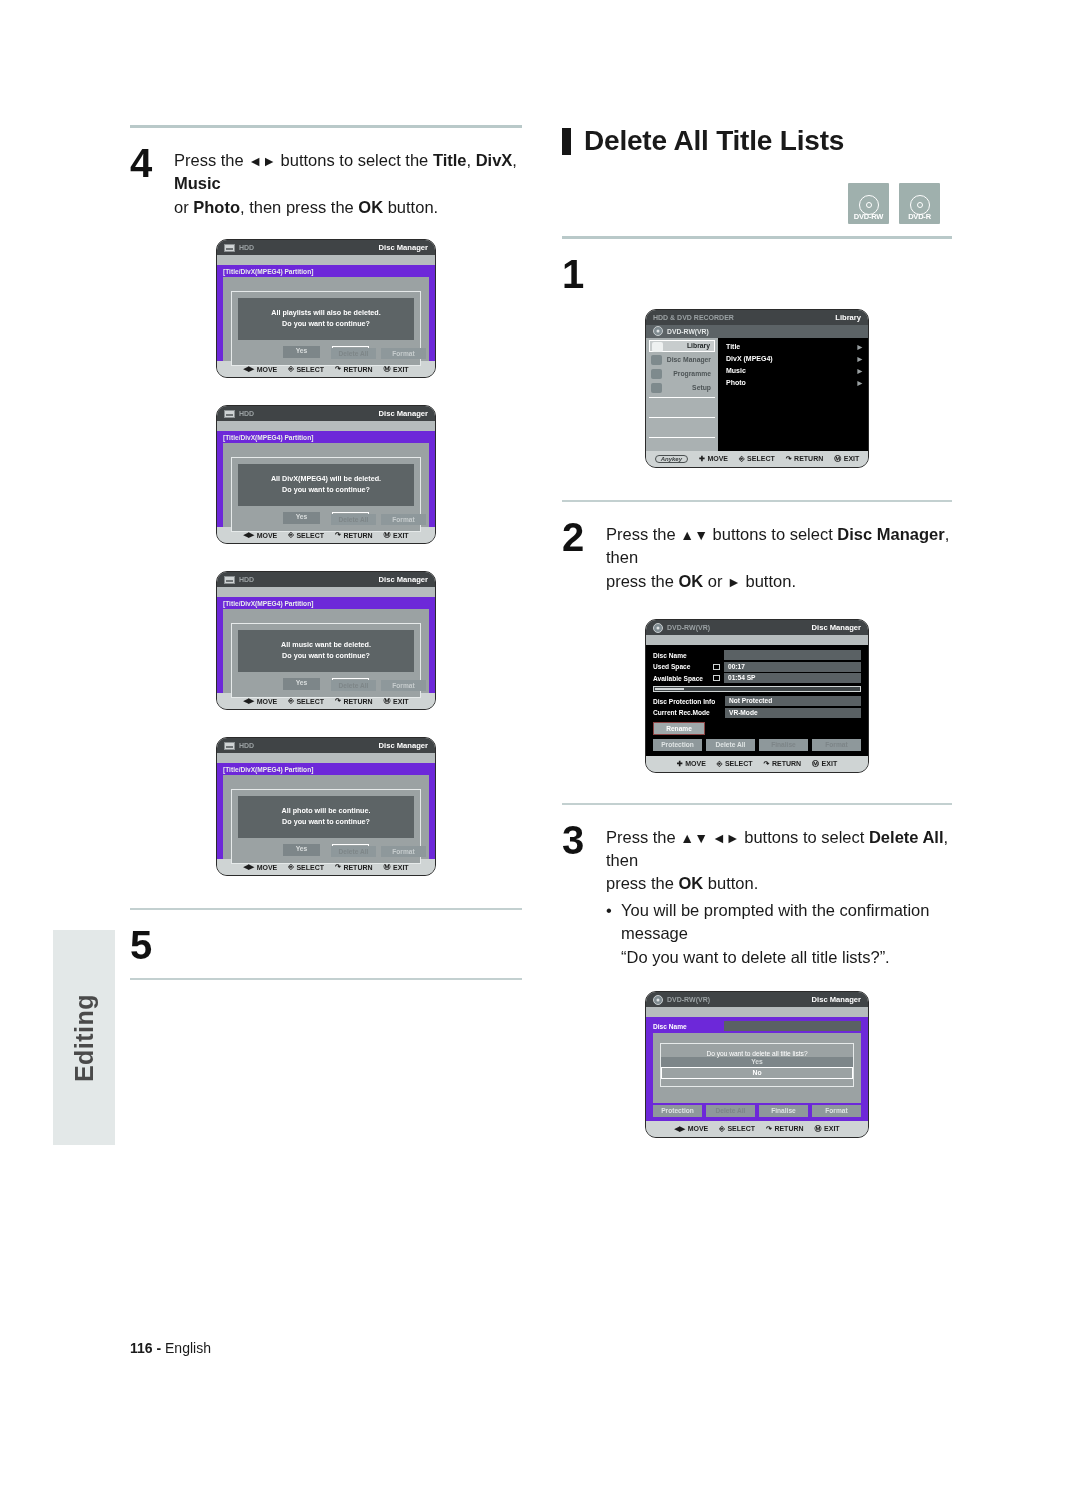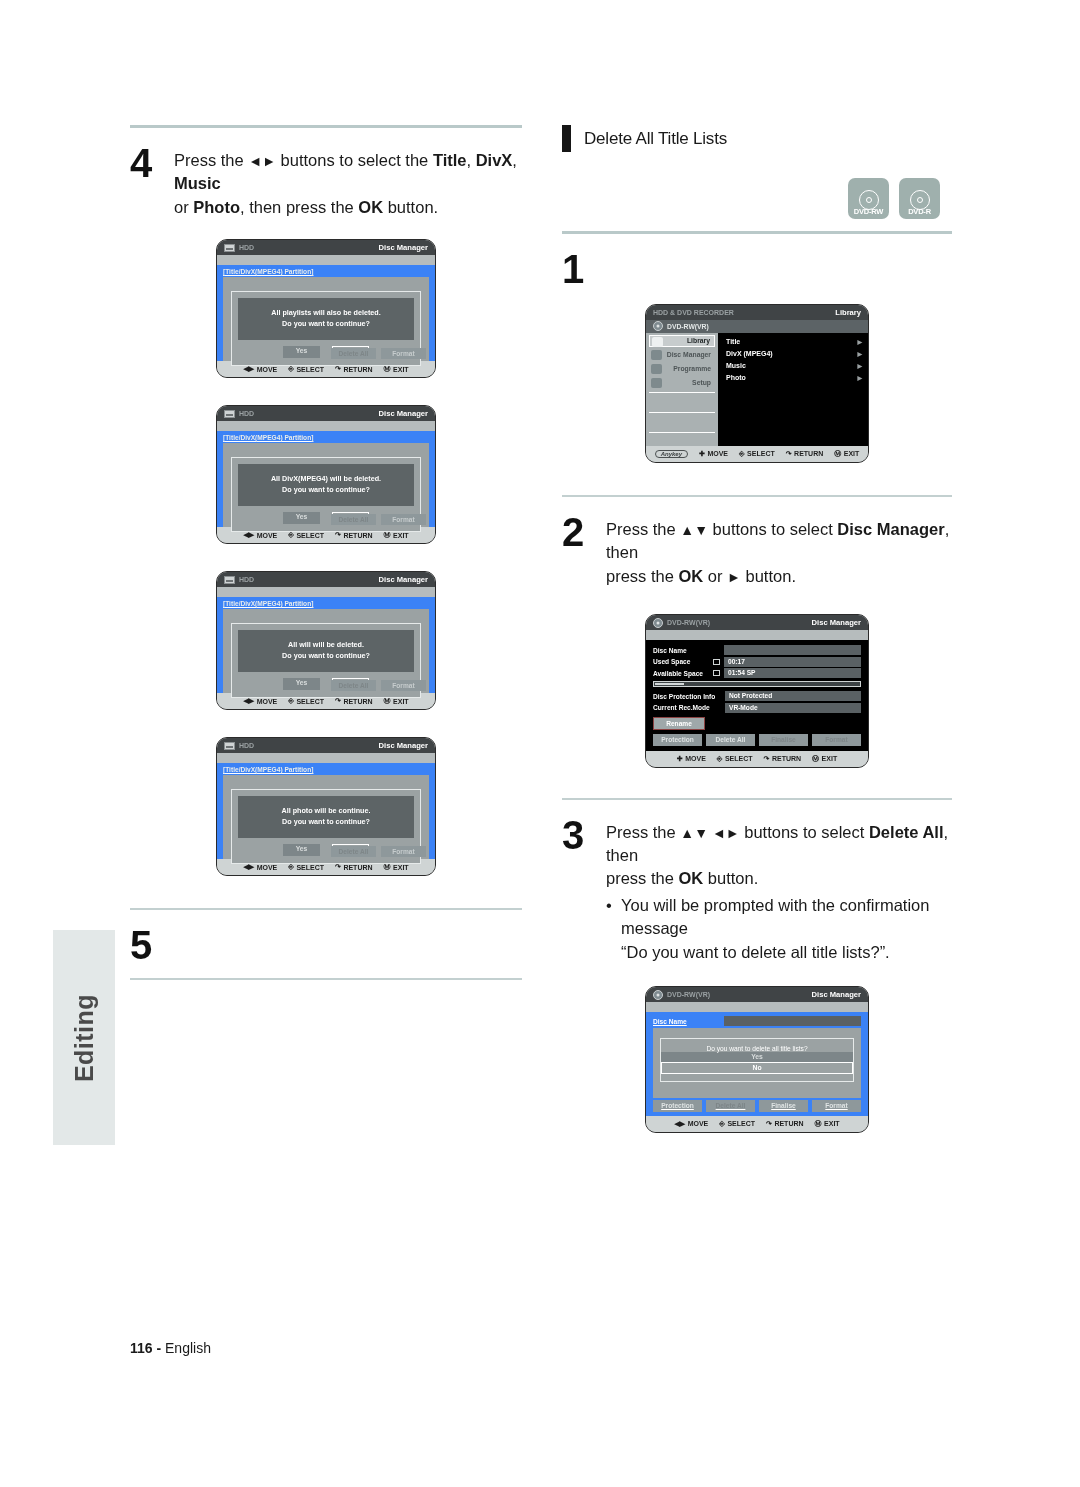"Delete All Title Lists" .sec-title { font-size: 17px -> 28px; font-weight: normal -> bold }
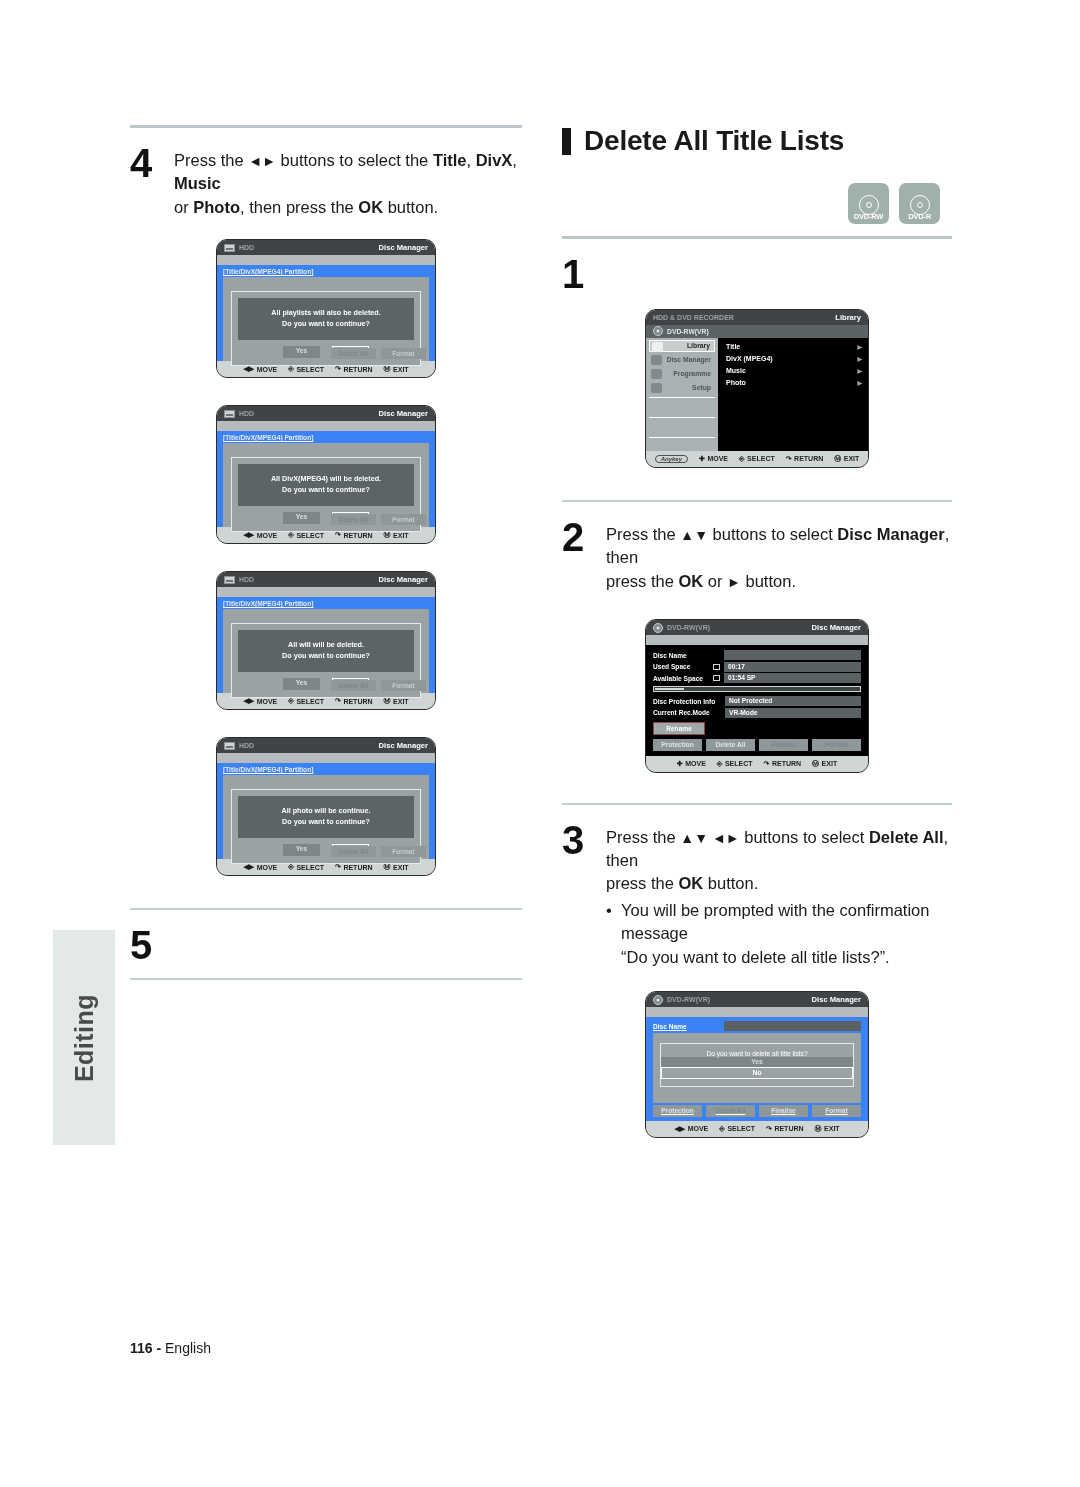"DVD-RW" .badge { border-radius: 7px -> 1px }
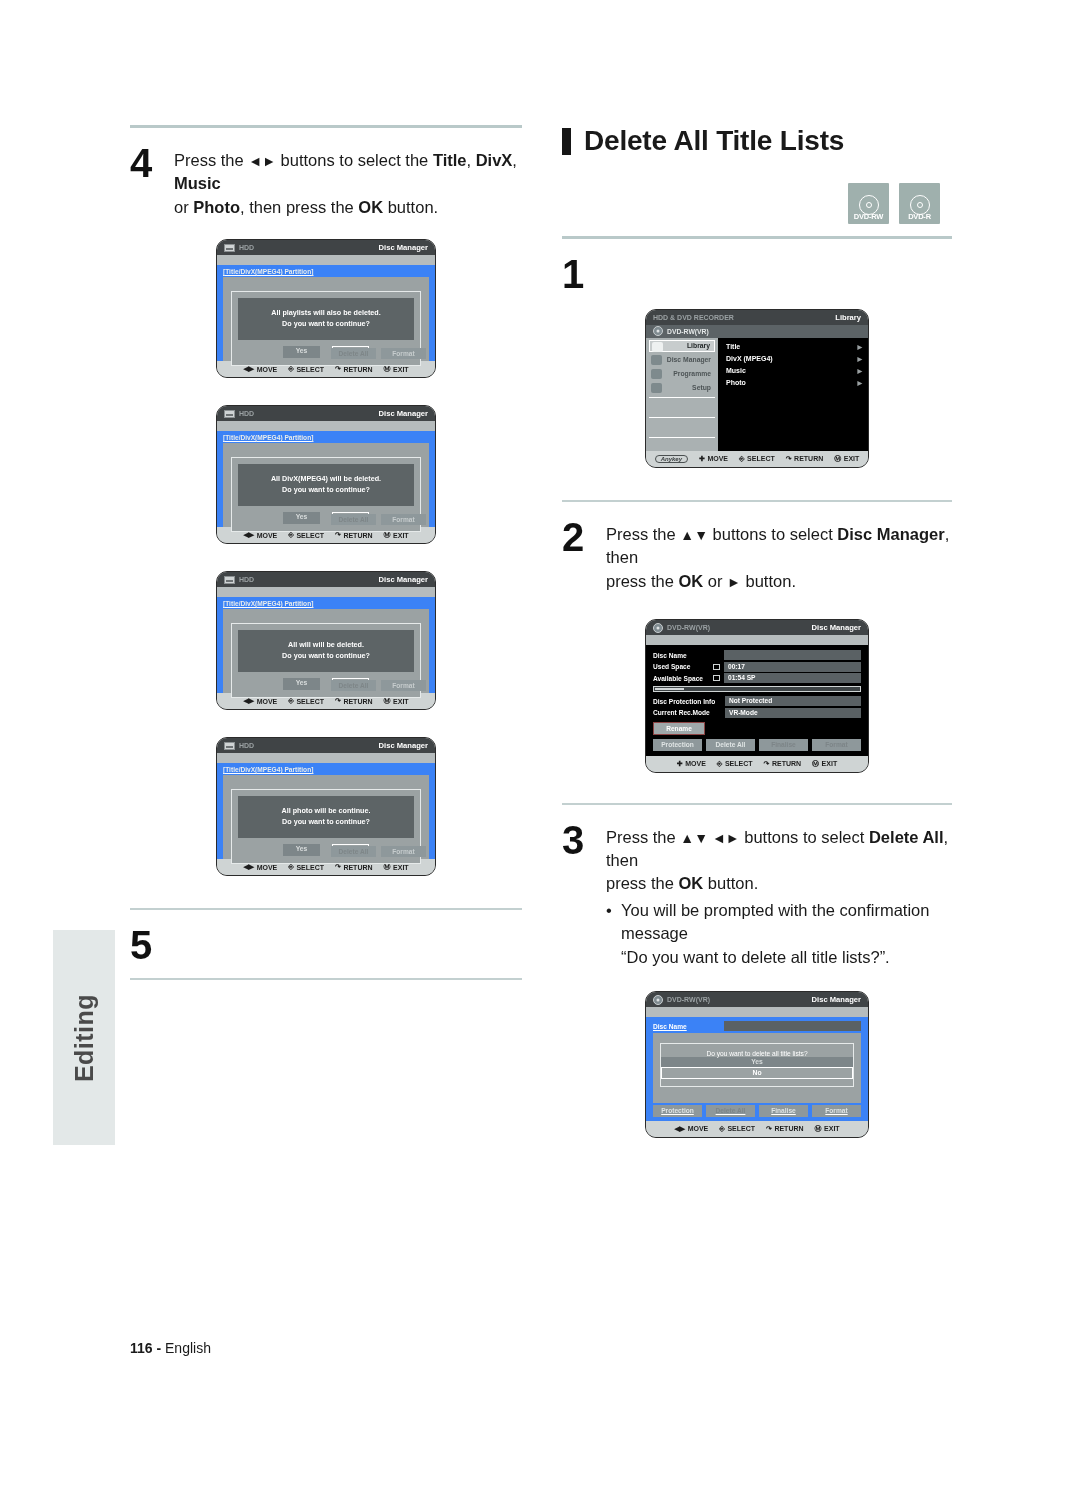"All playlists will also be" .shot-body { background: #3b82f6 -> #6d28d9; text-decoration: underline -> none }
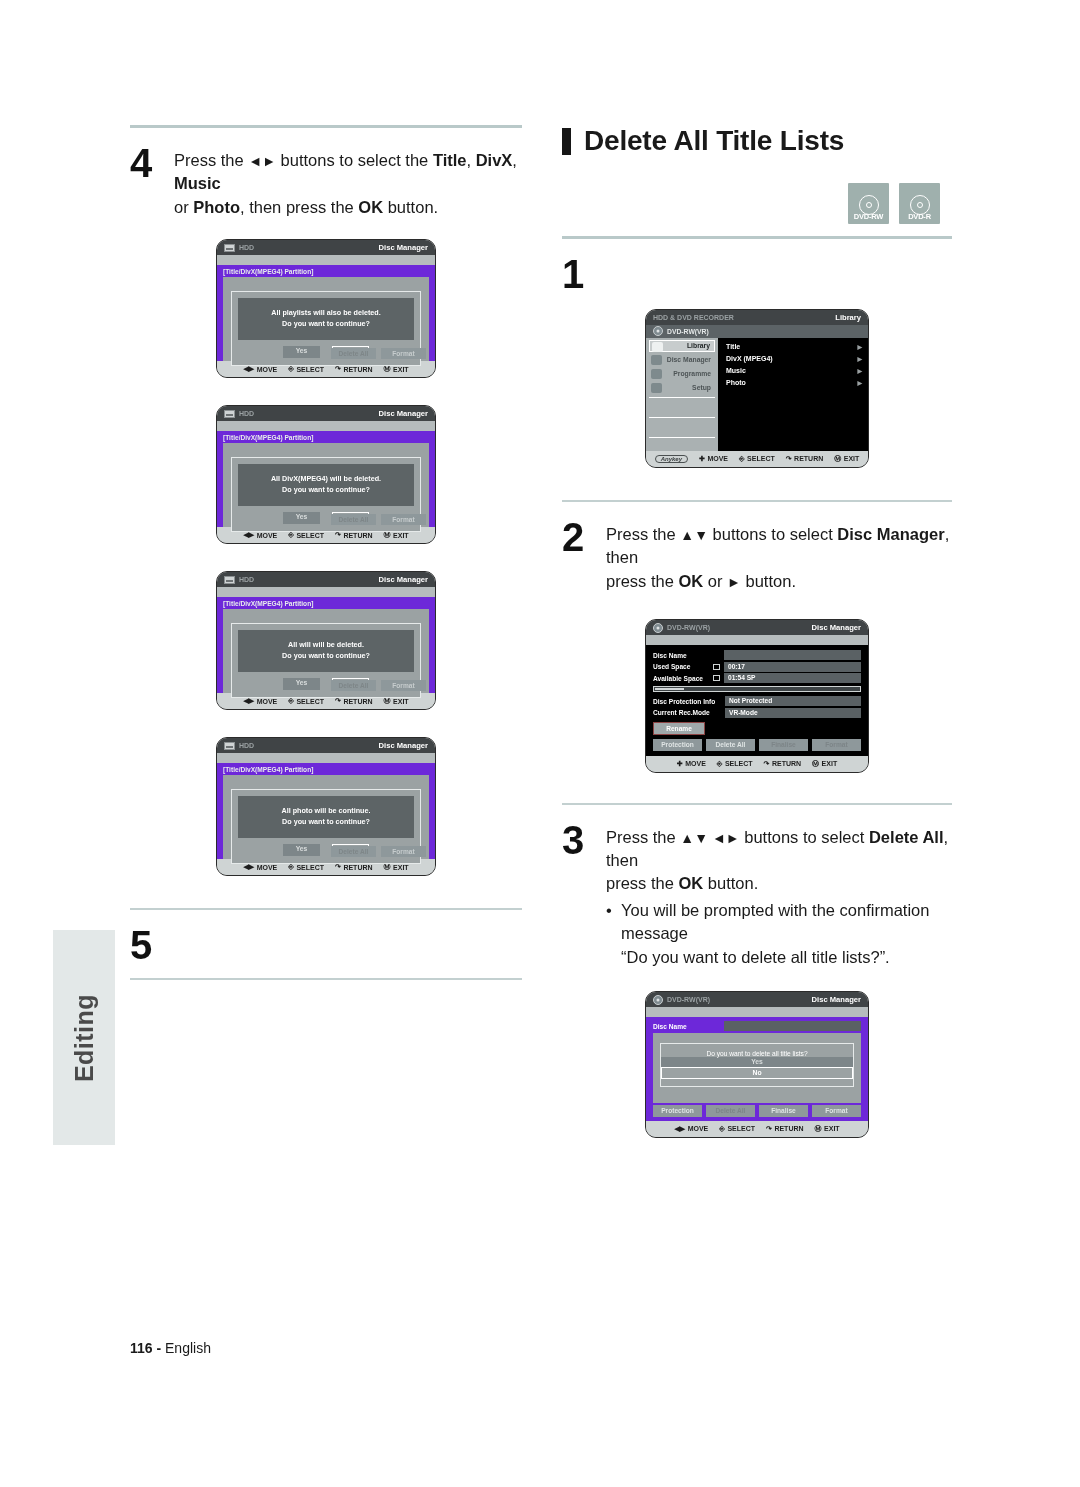"All will will be deleted." span { text: will will -> music want }
